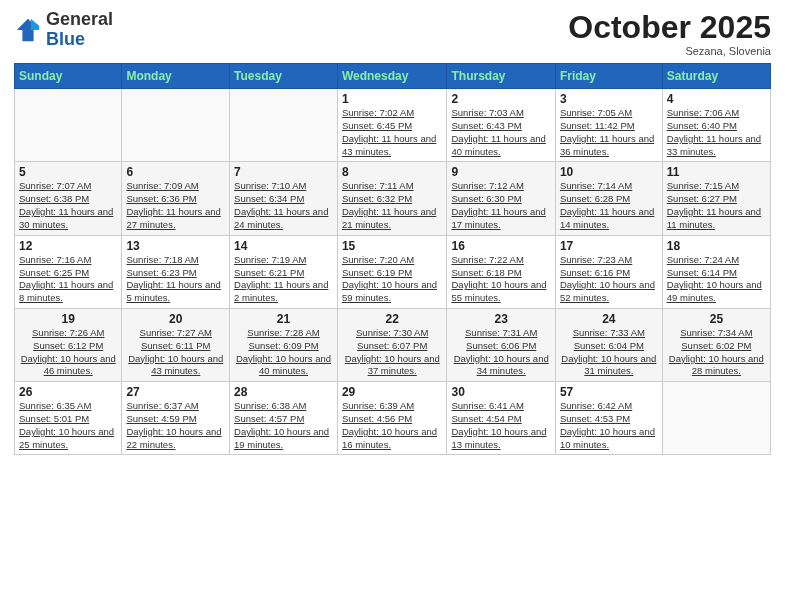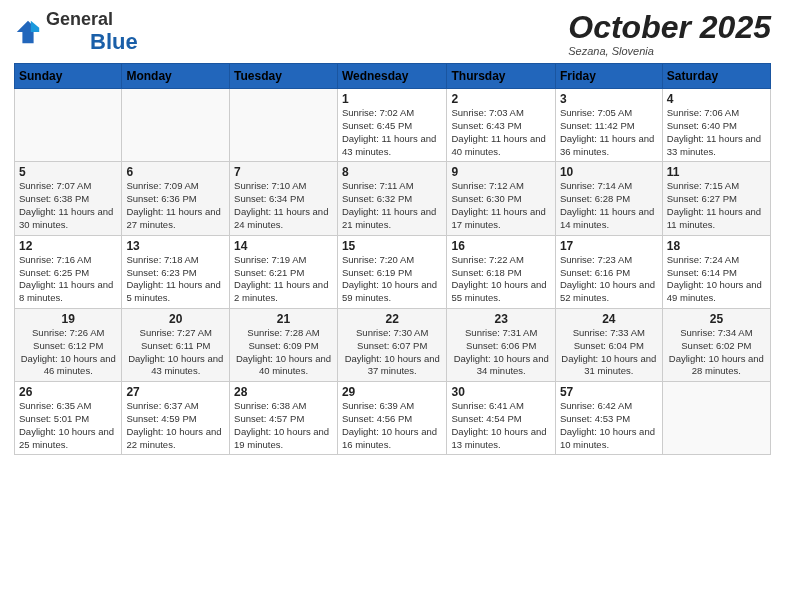"Blue" .logo-blue { font-size: 22px -> 18px; margin-left: 44px -> none }
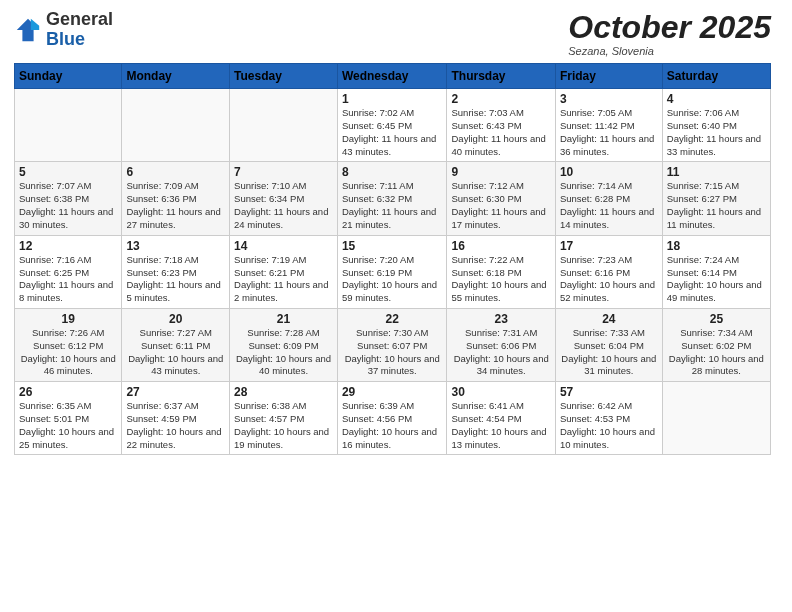"October 2025" .title-block { font-style: italic -> none; text-align: none -> right }
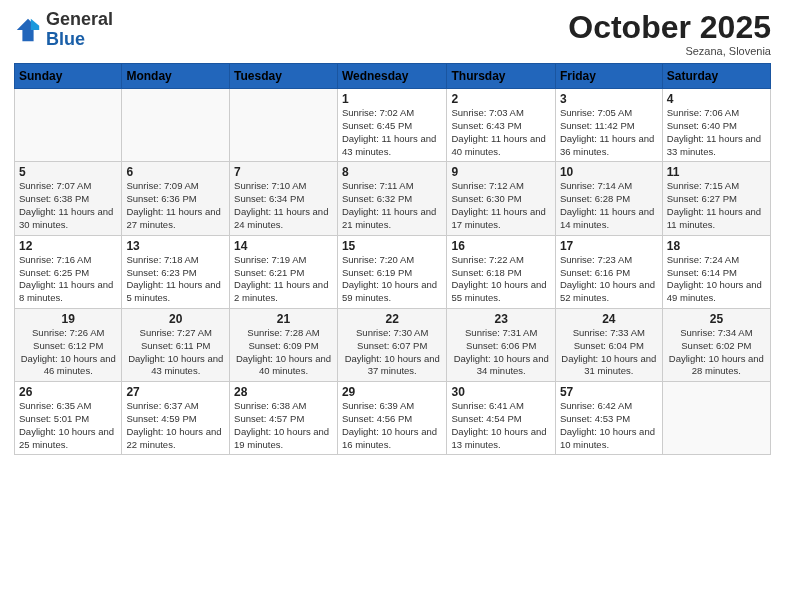"Sunday" .calendar th { color: #000000 -> #86efac }
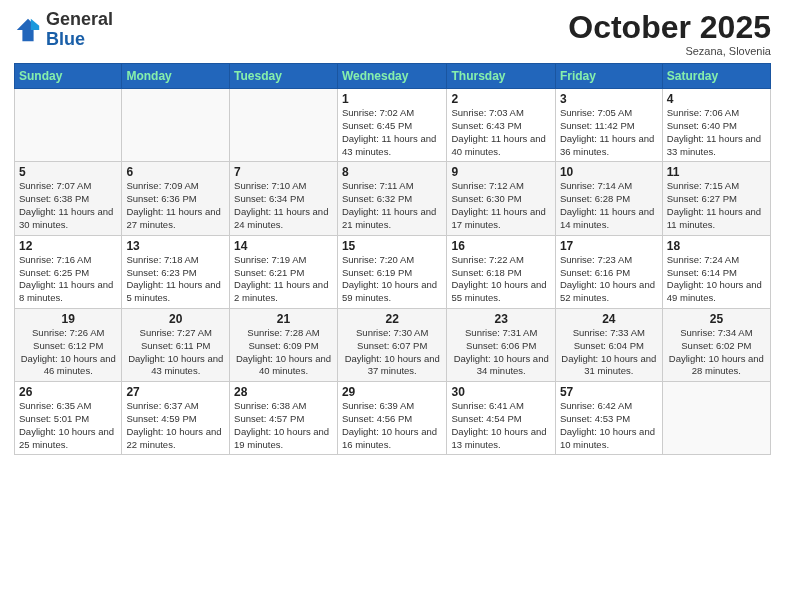"Sunrise: 7:02 AM Sunset: 6:45" .day-info { text-decoration: none -> underline }
